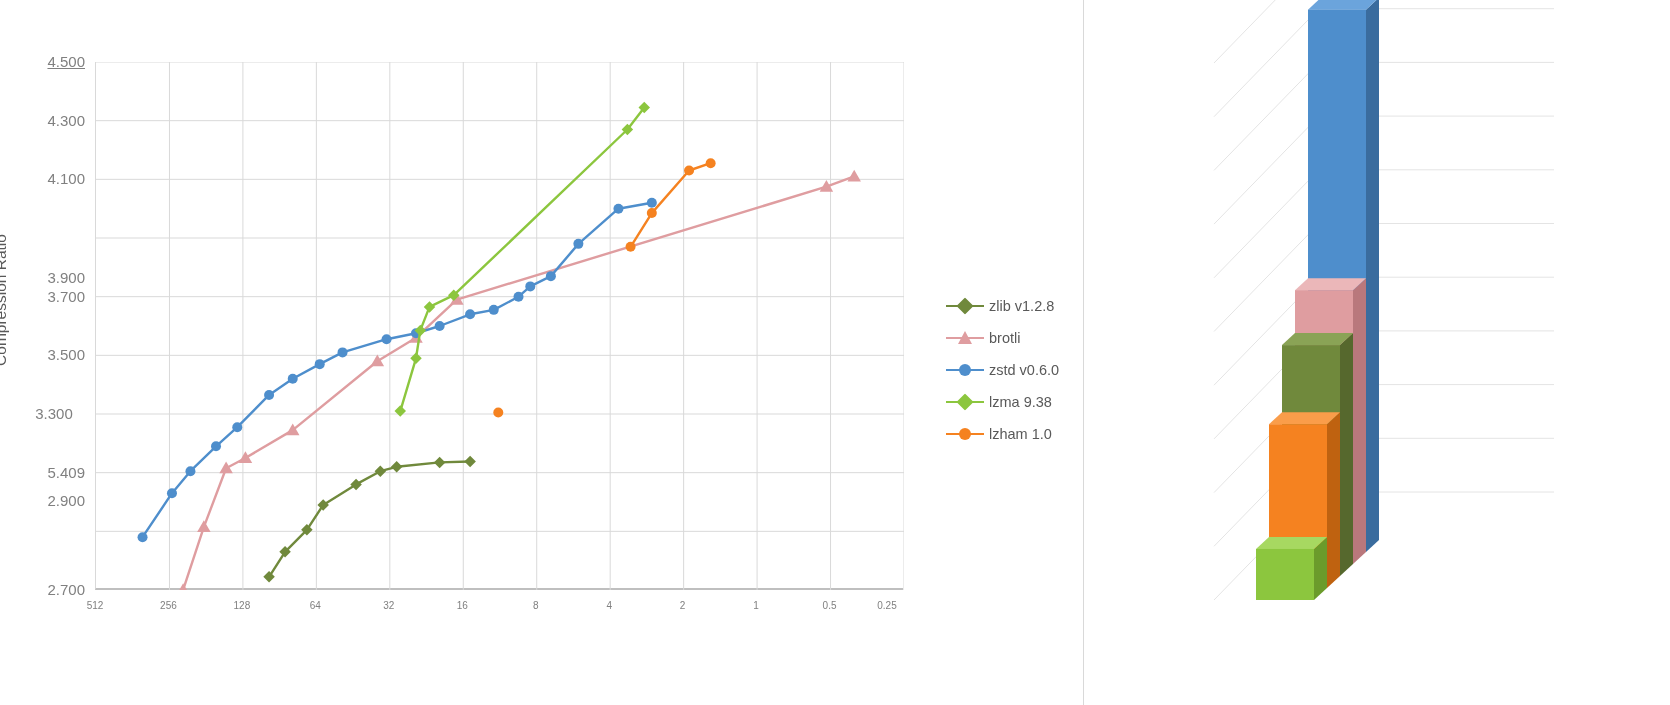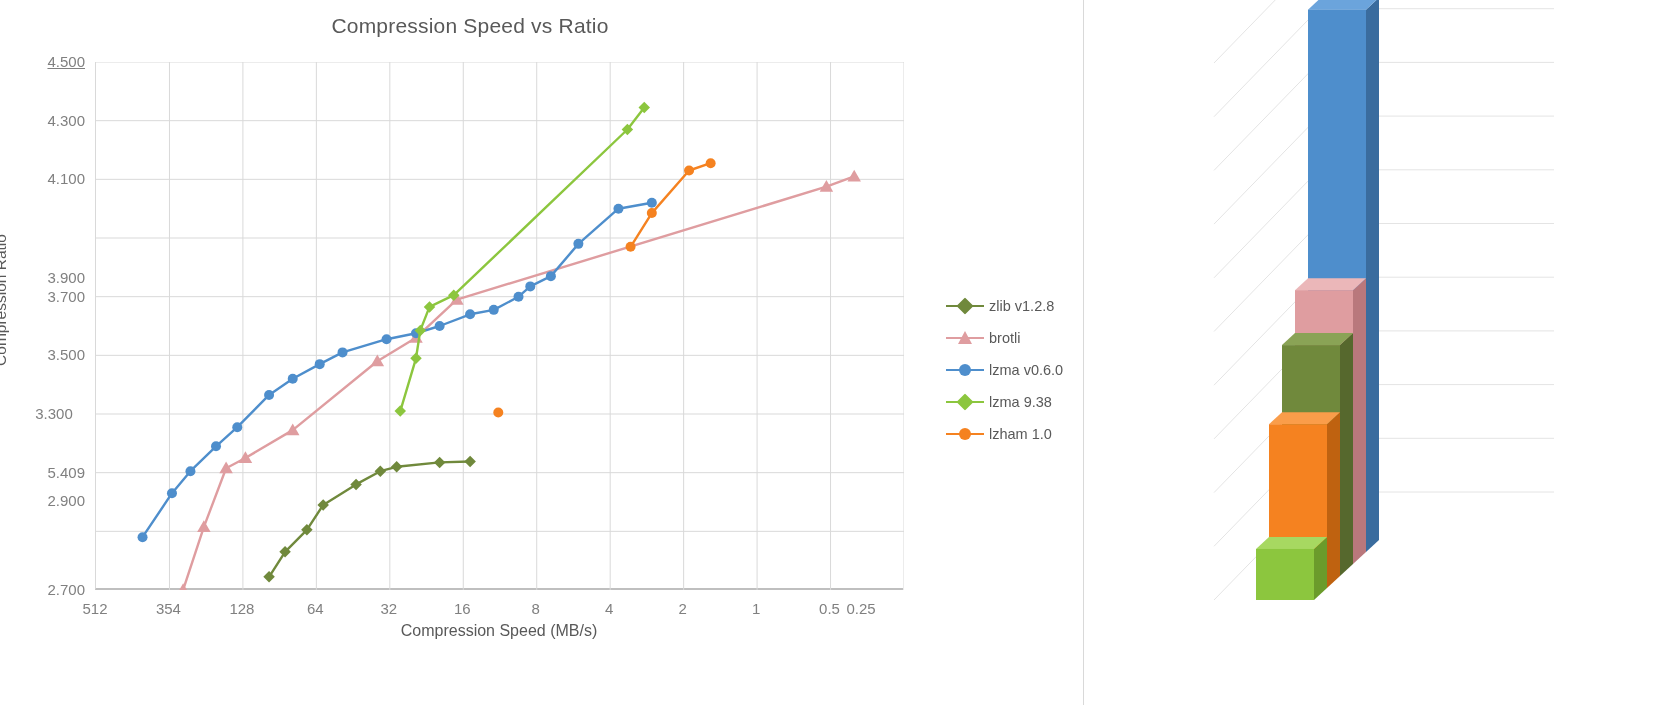"Compression Speed vs Ratio" div.chart-title { html: <div>Compression Speed vs Ratio</div> -> none }
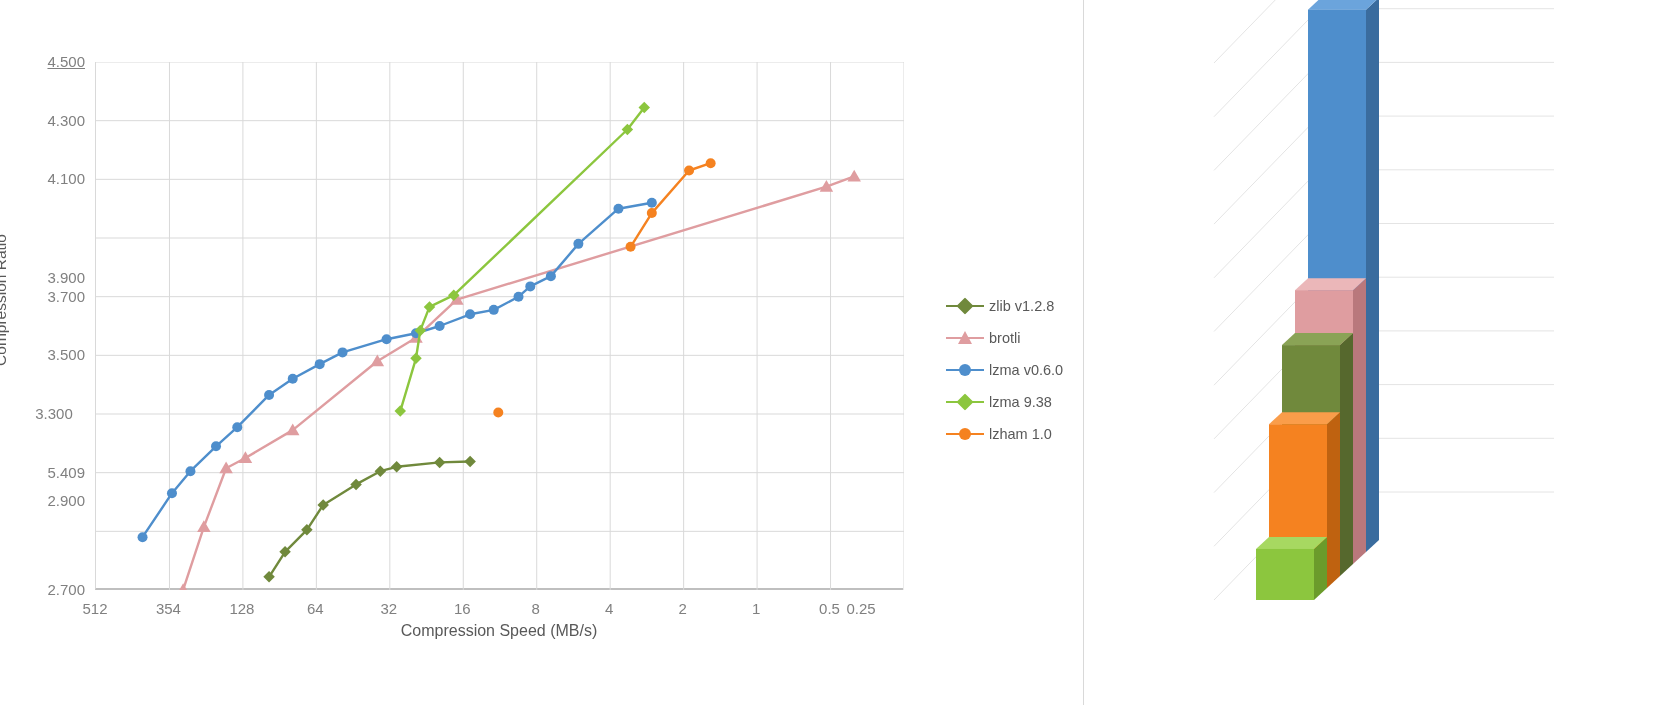"lzma v0.6.0" span.legend-text { text: lzma -> zstd }
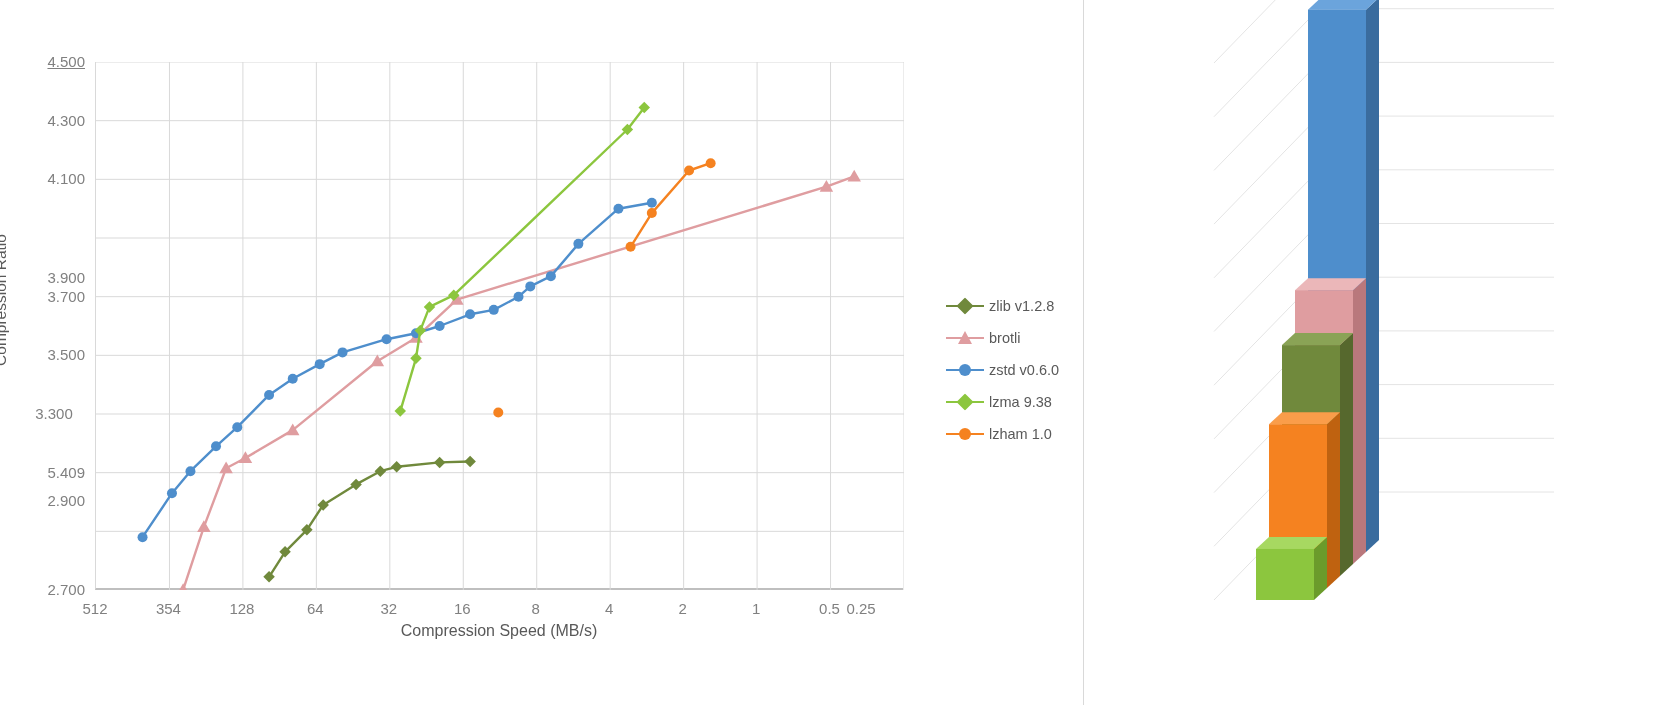"512" .xlab { font-size: 15px -> 10px }
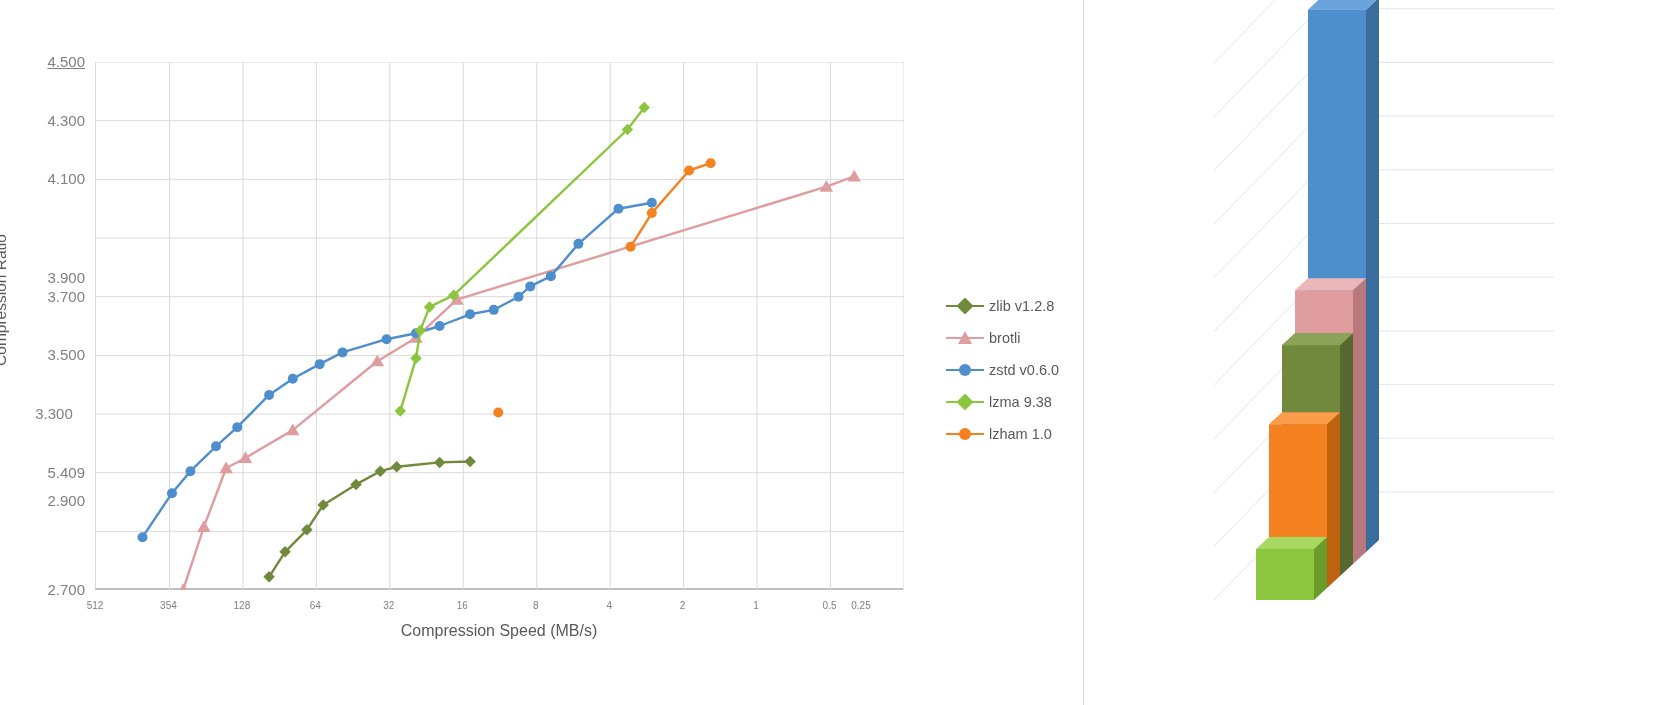"354" div.xlab { text: 354 -> 256 }
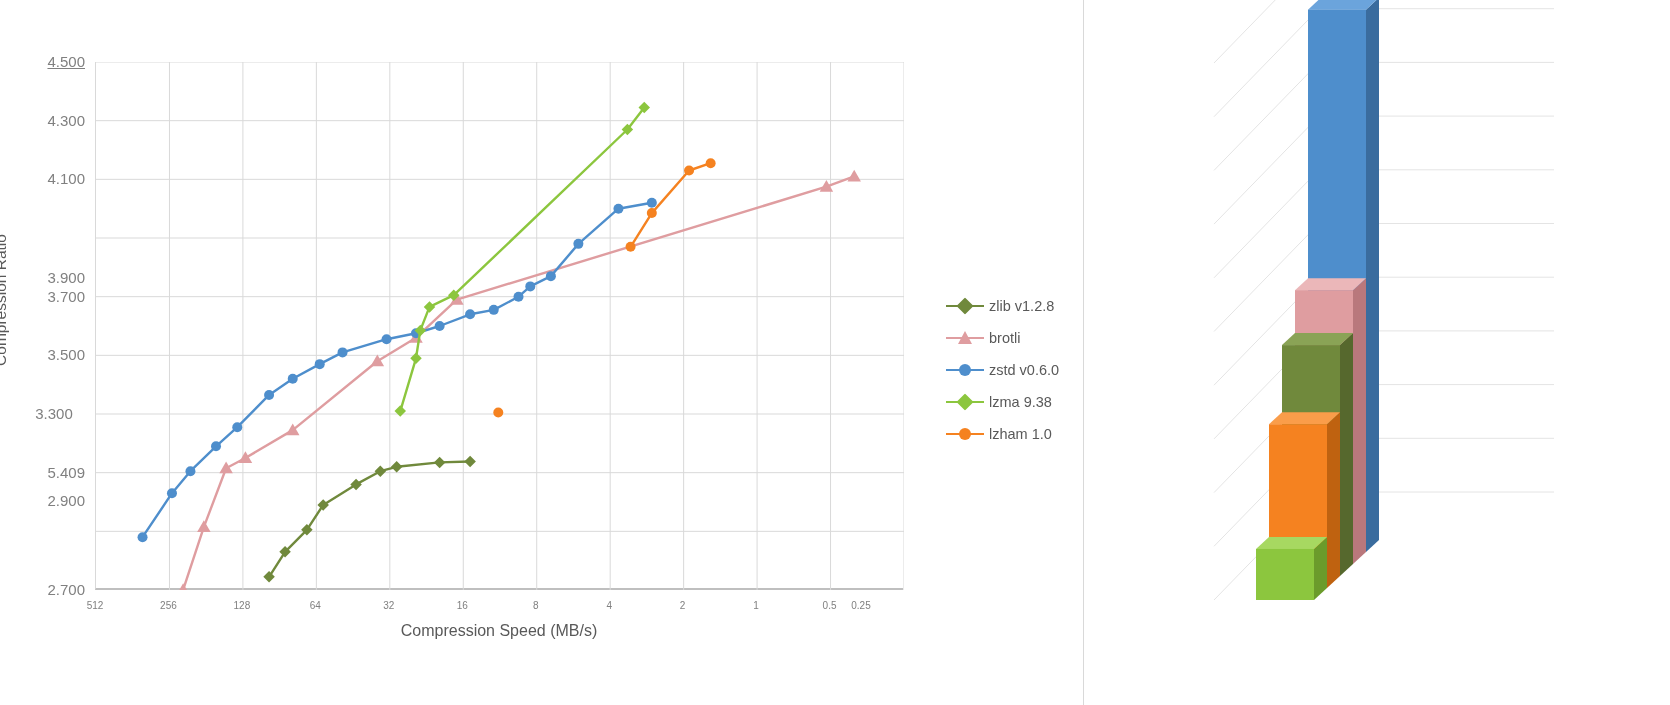"0.25" div.xlab { left: 861px -> 887px }
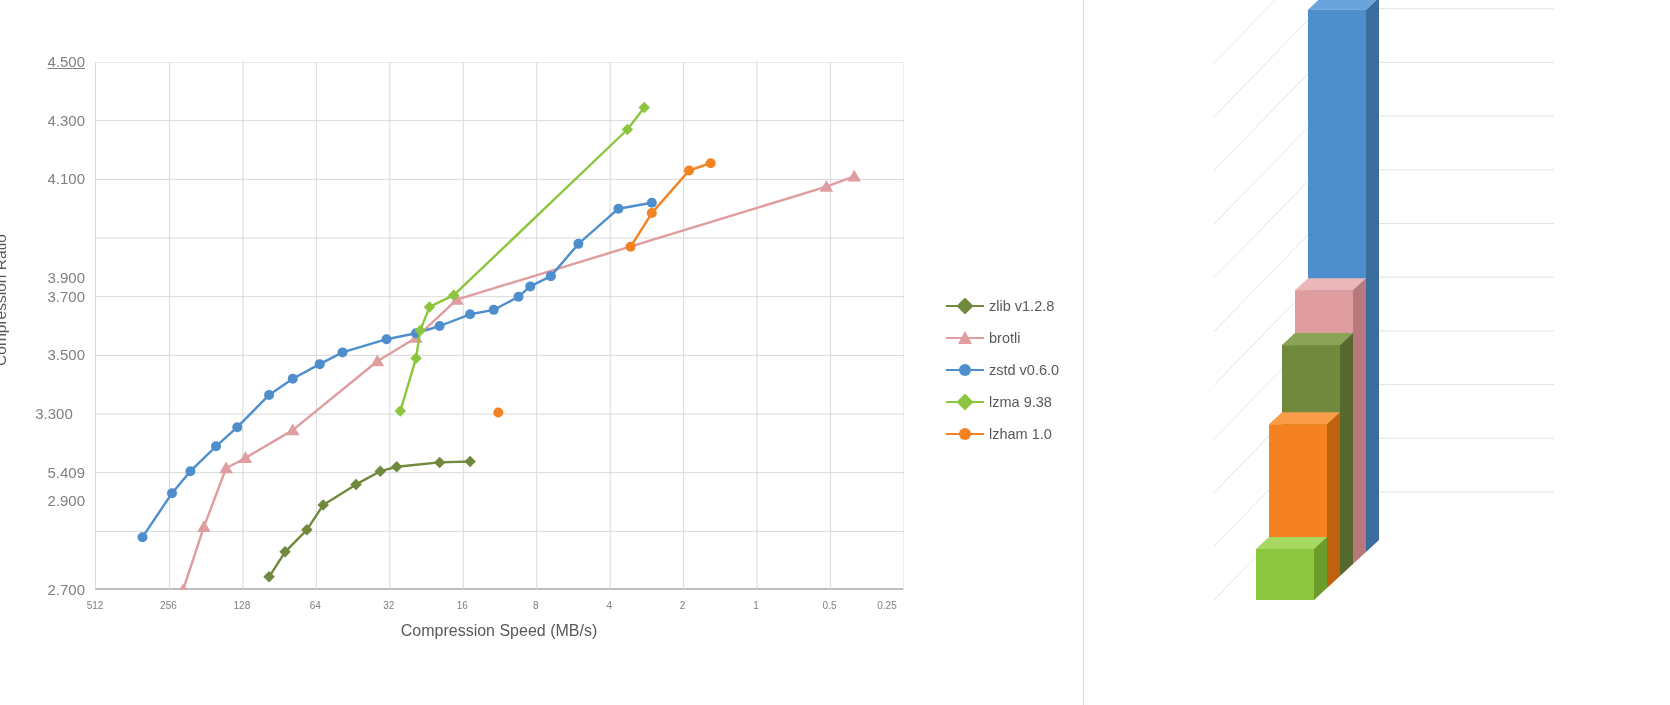"Compression Speed (MB/s)" div.x-axis-title { html: <div>Compression Speed (MB/s)</div> -> none }
